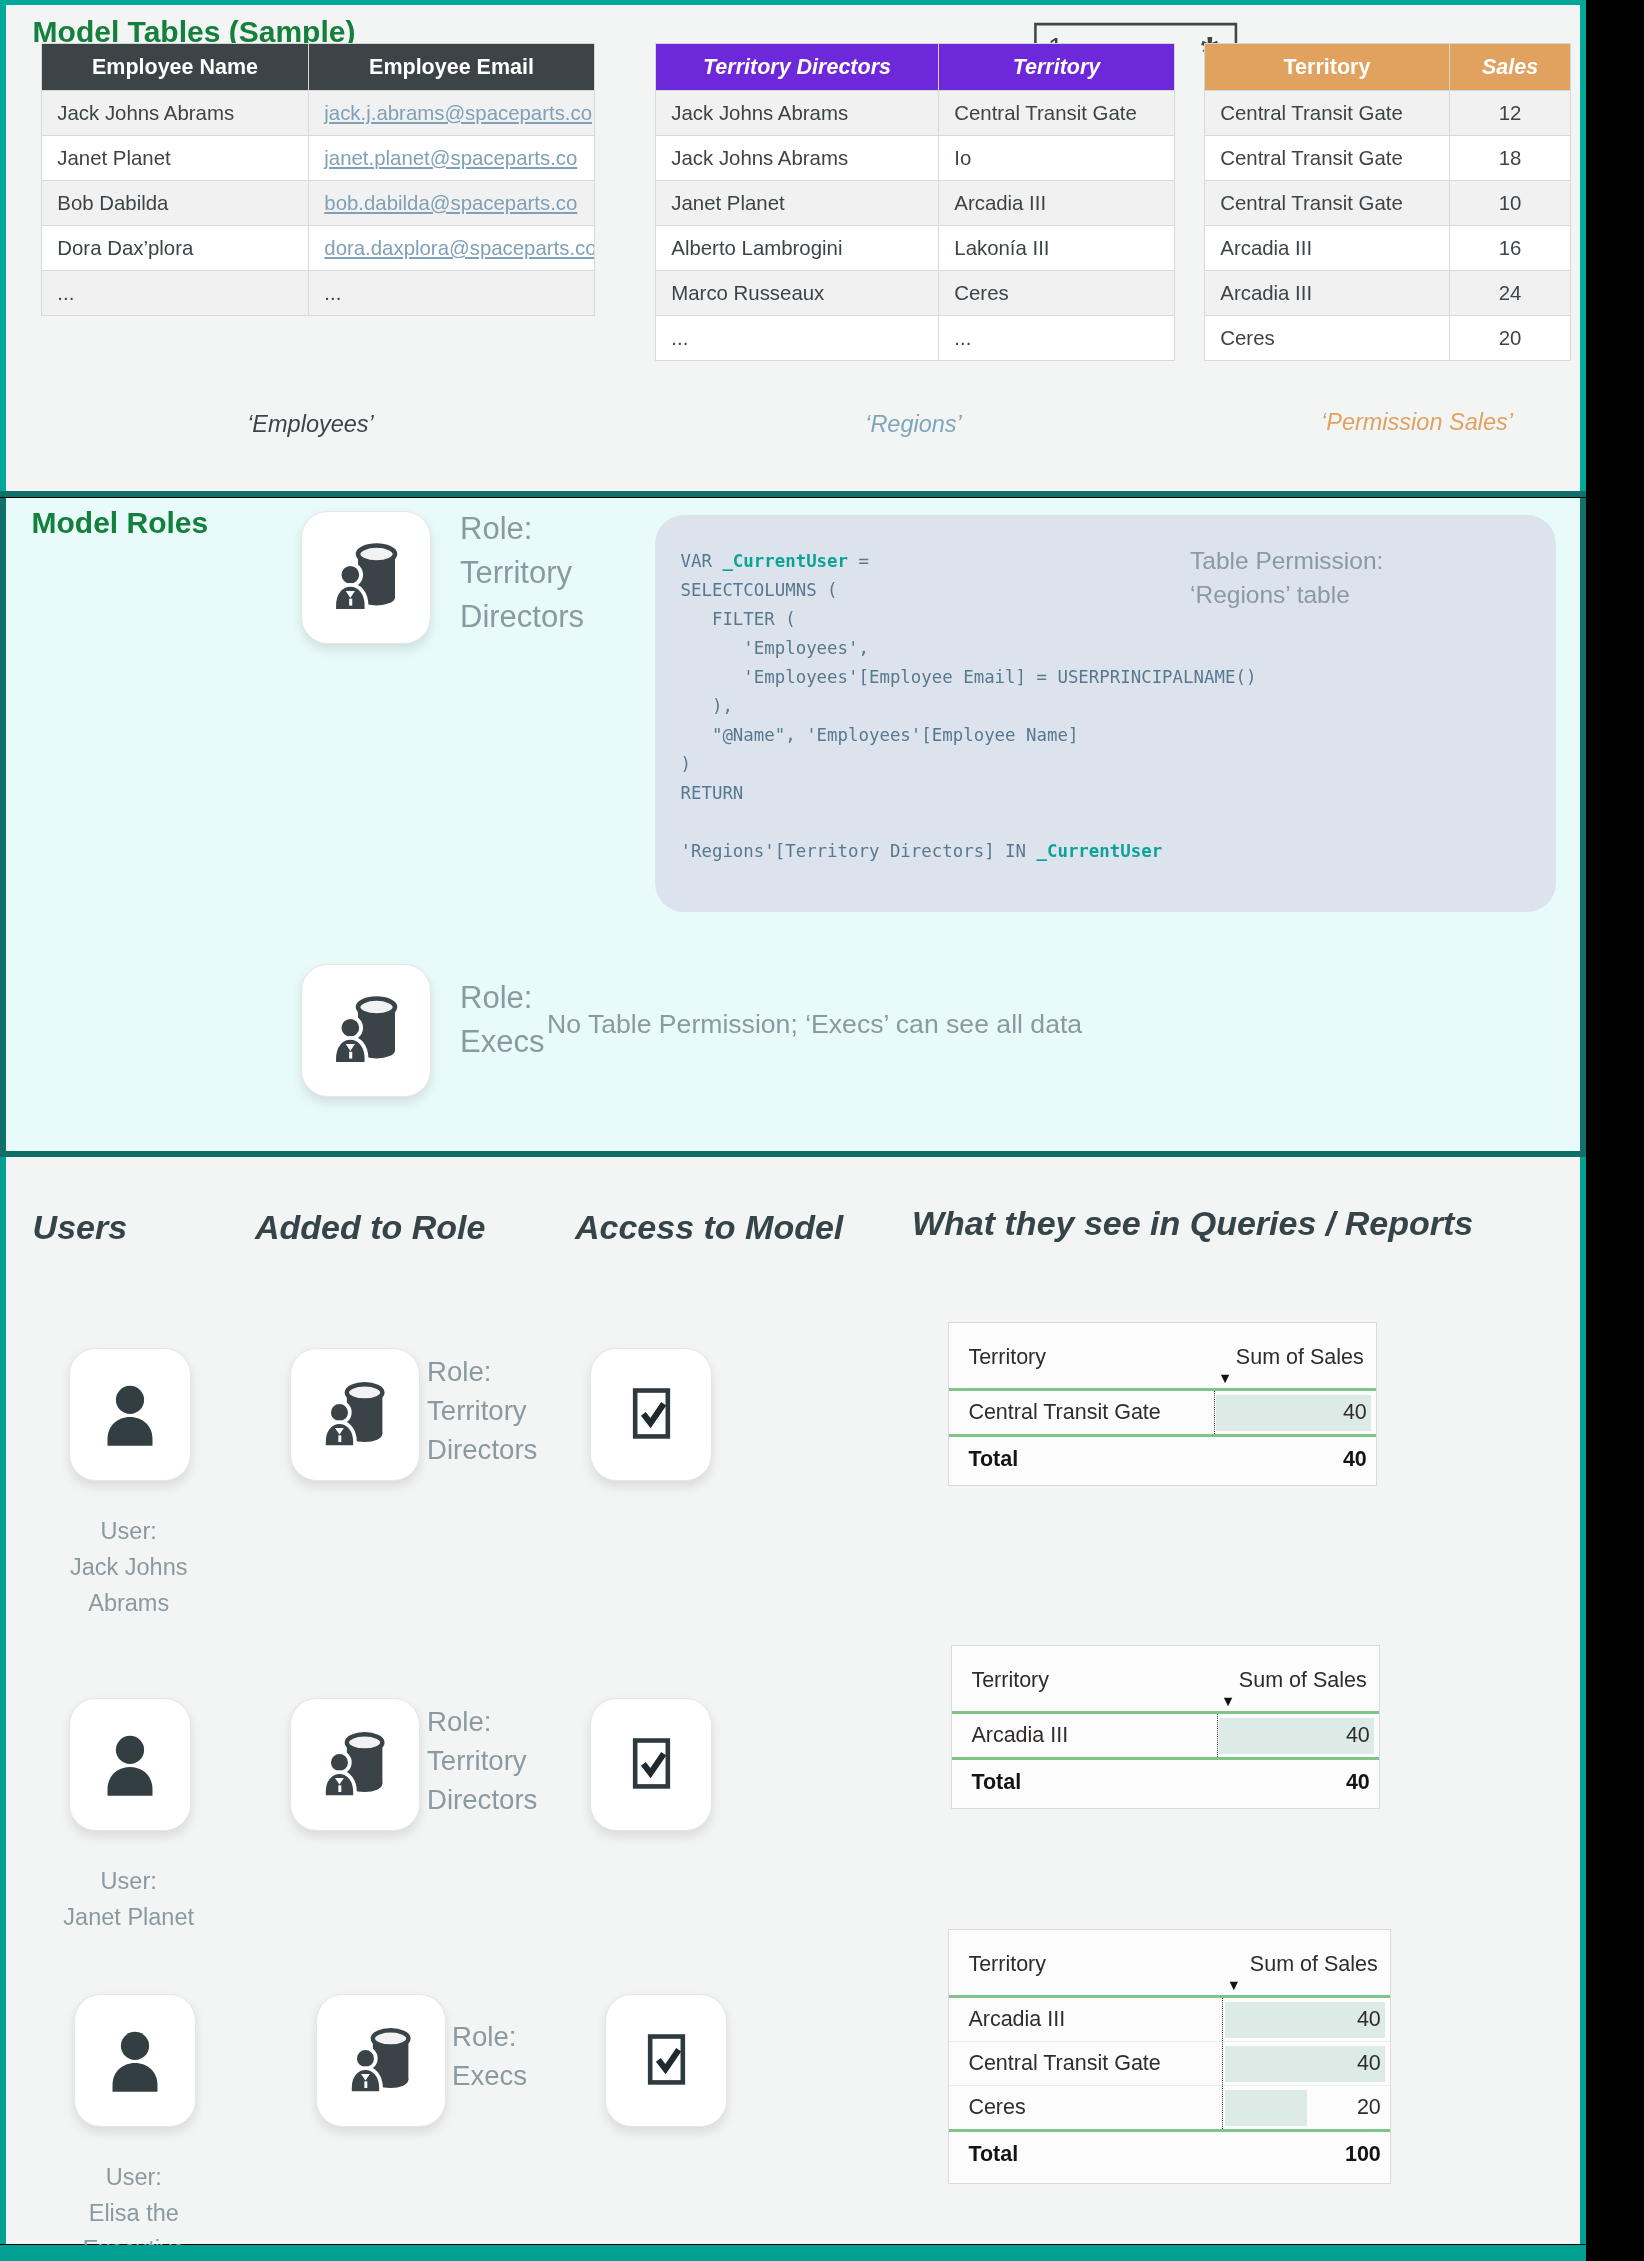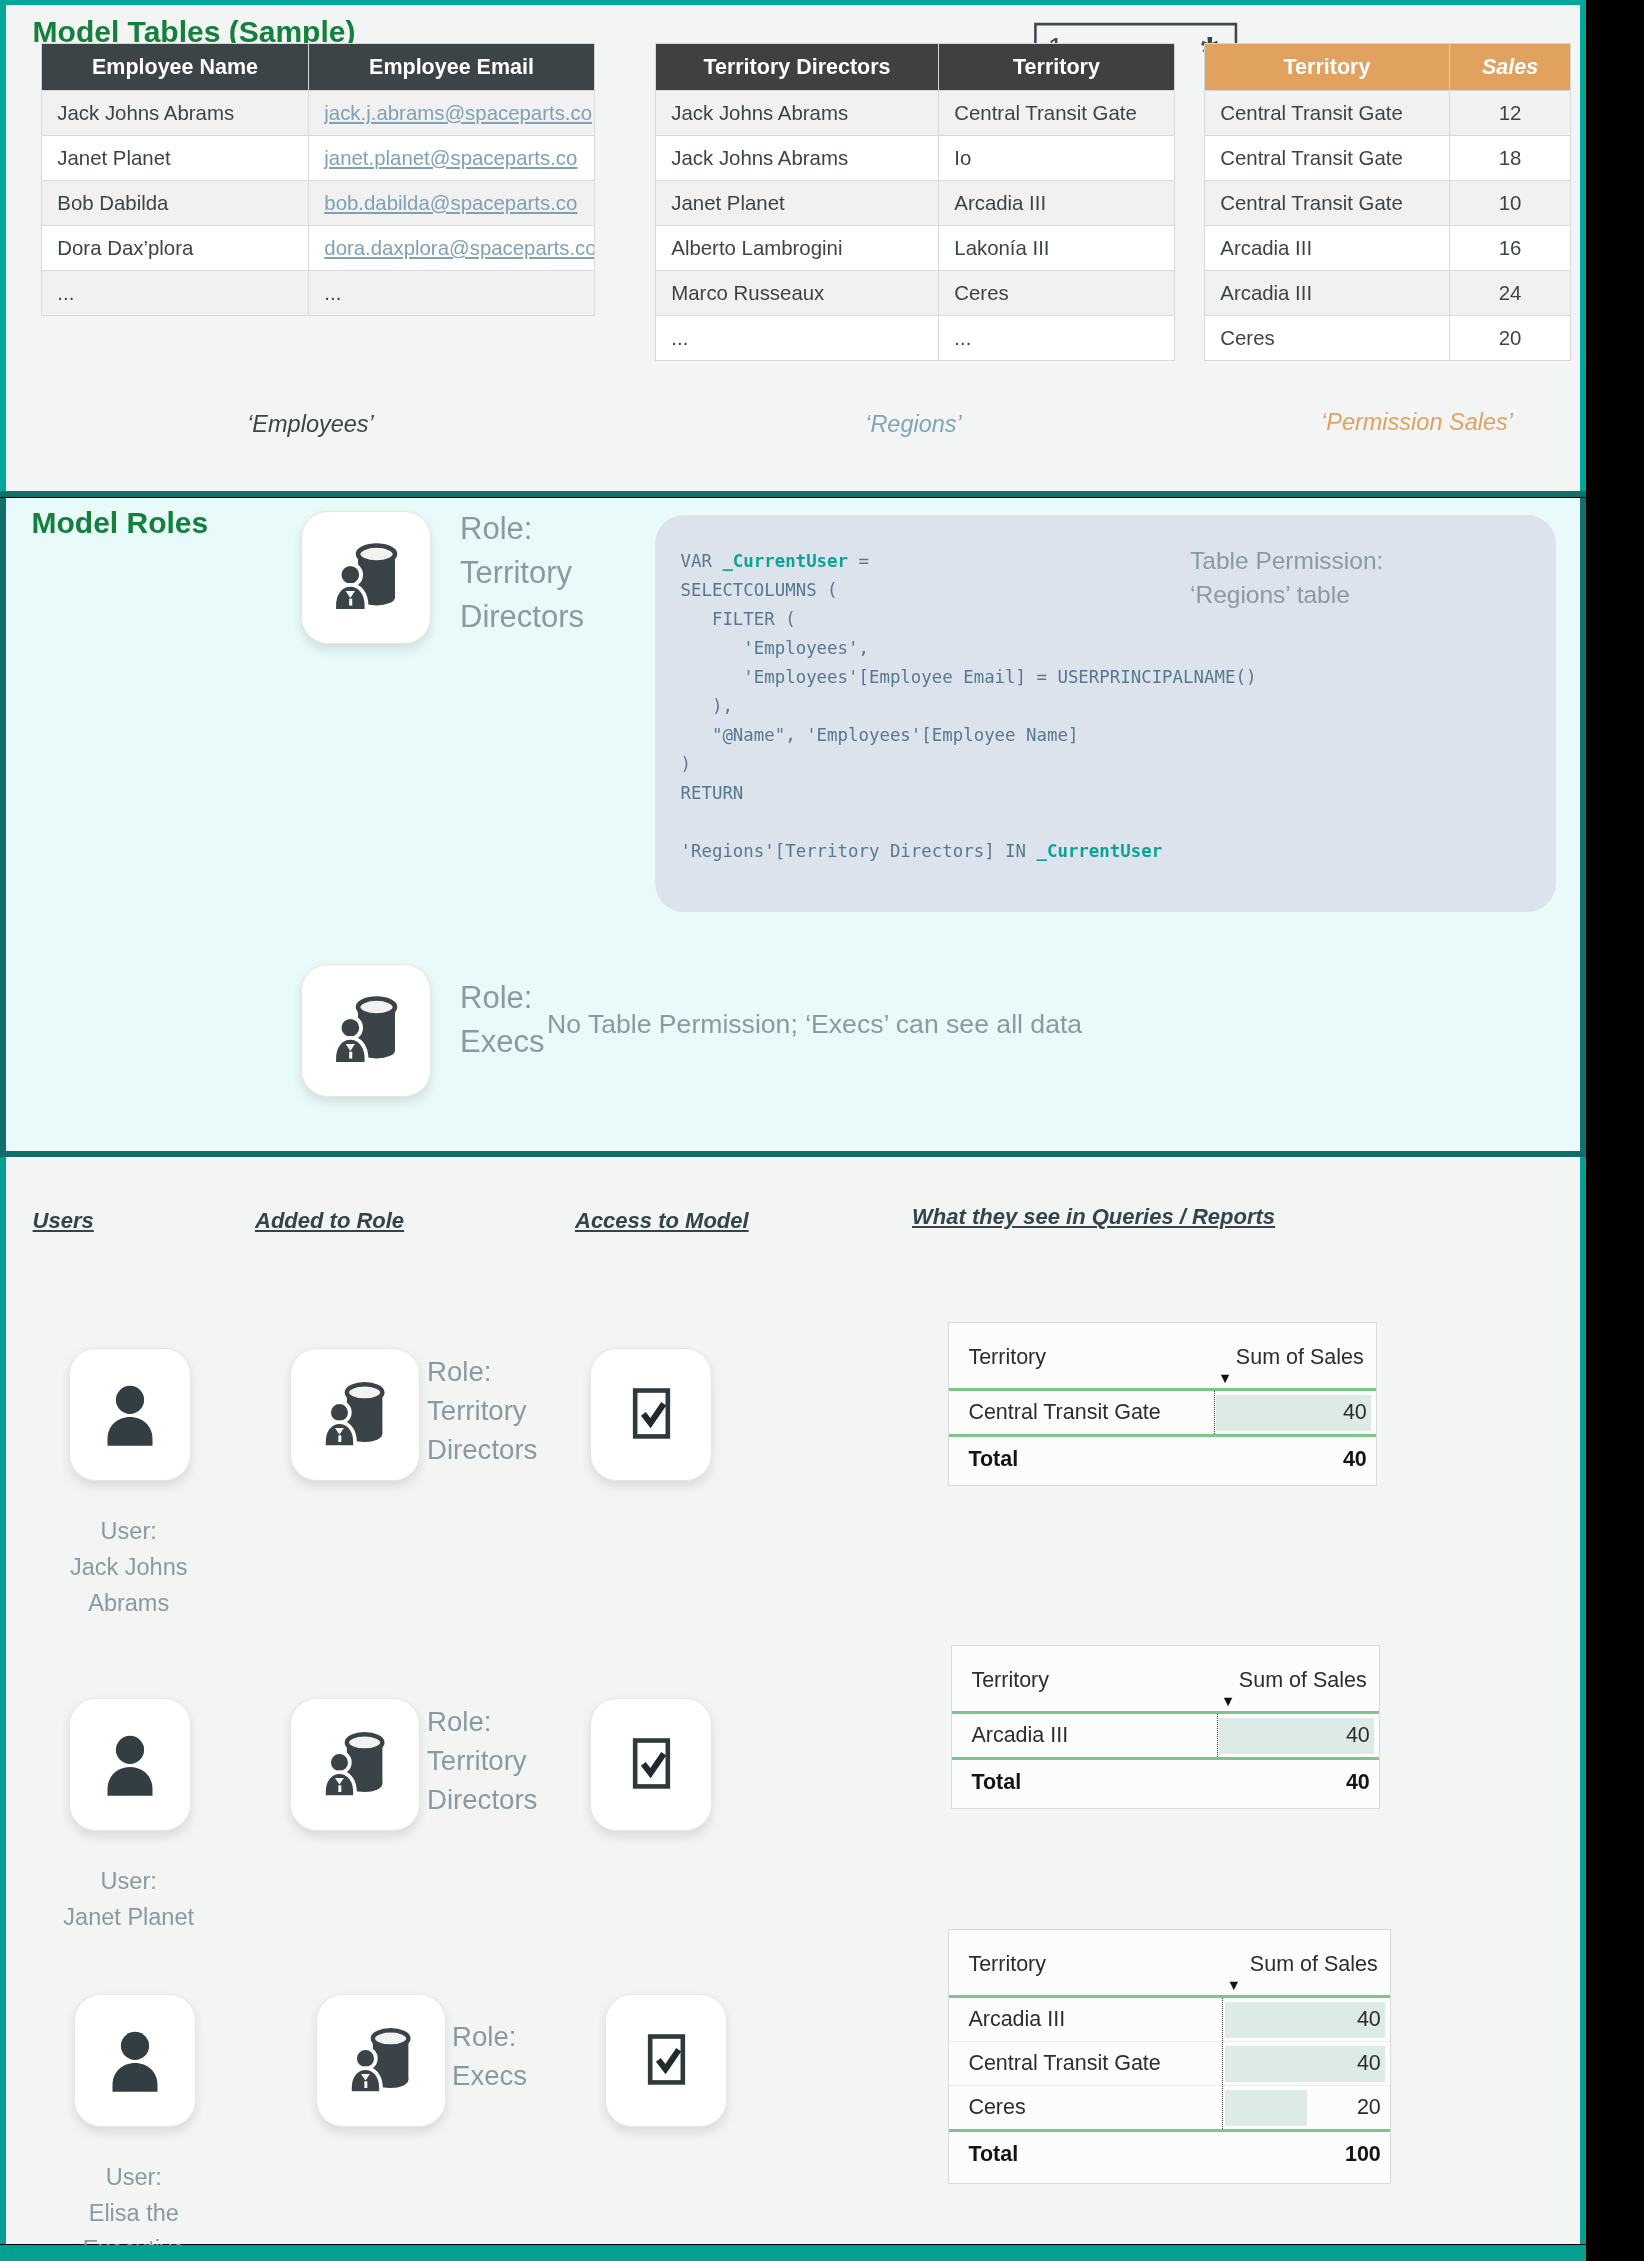"Territory Directors" .th-blue { background: #404040 -> #6d28d9; font-style: none -> italic }
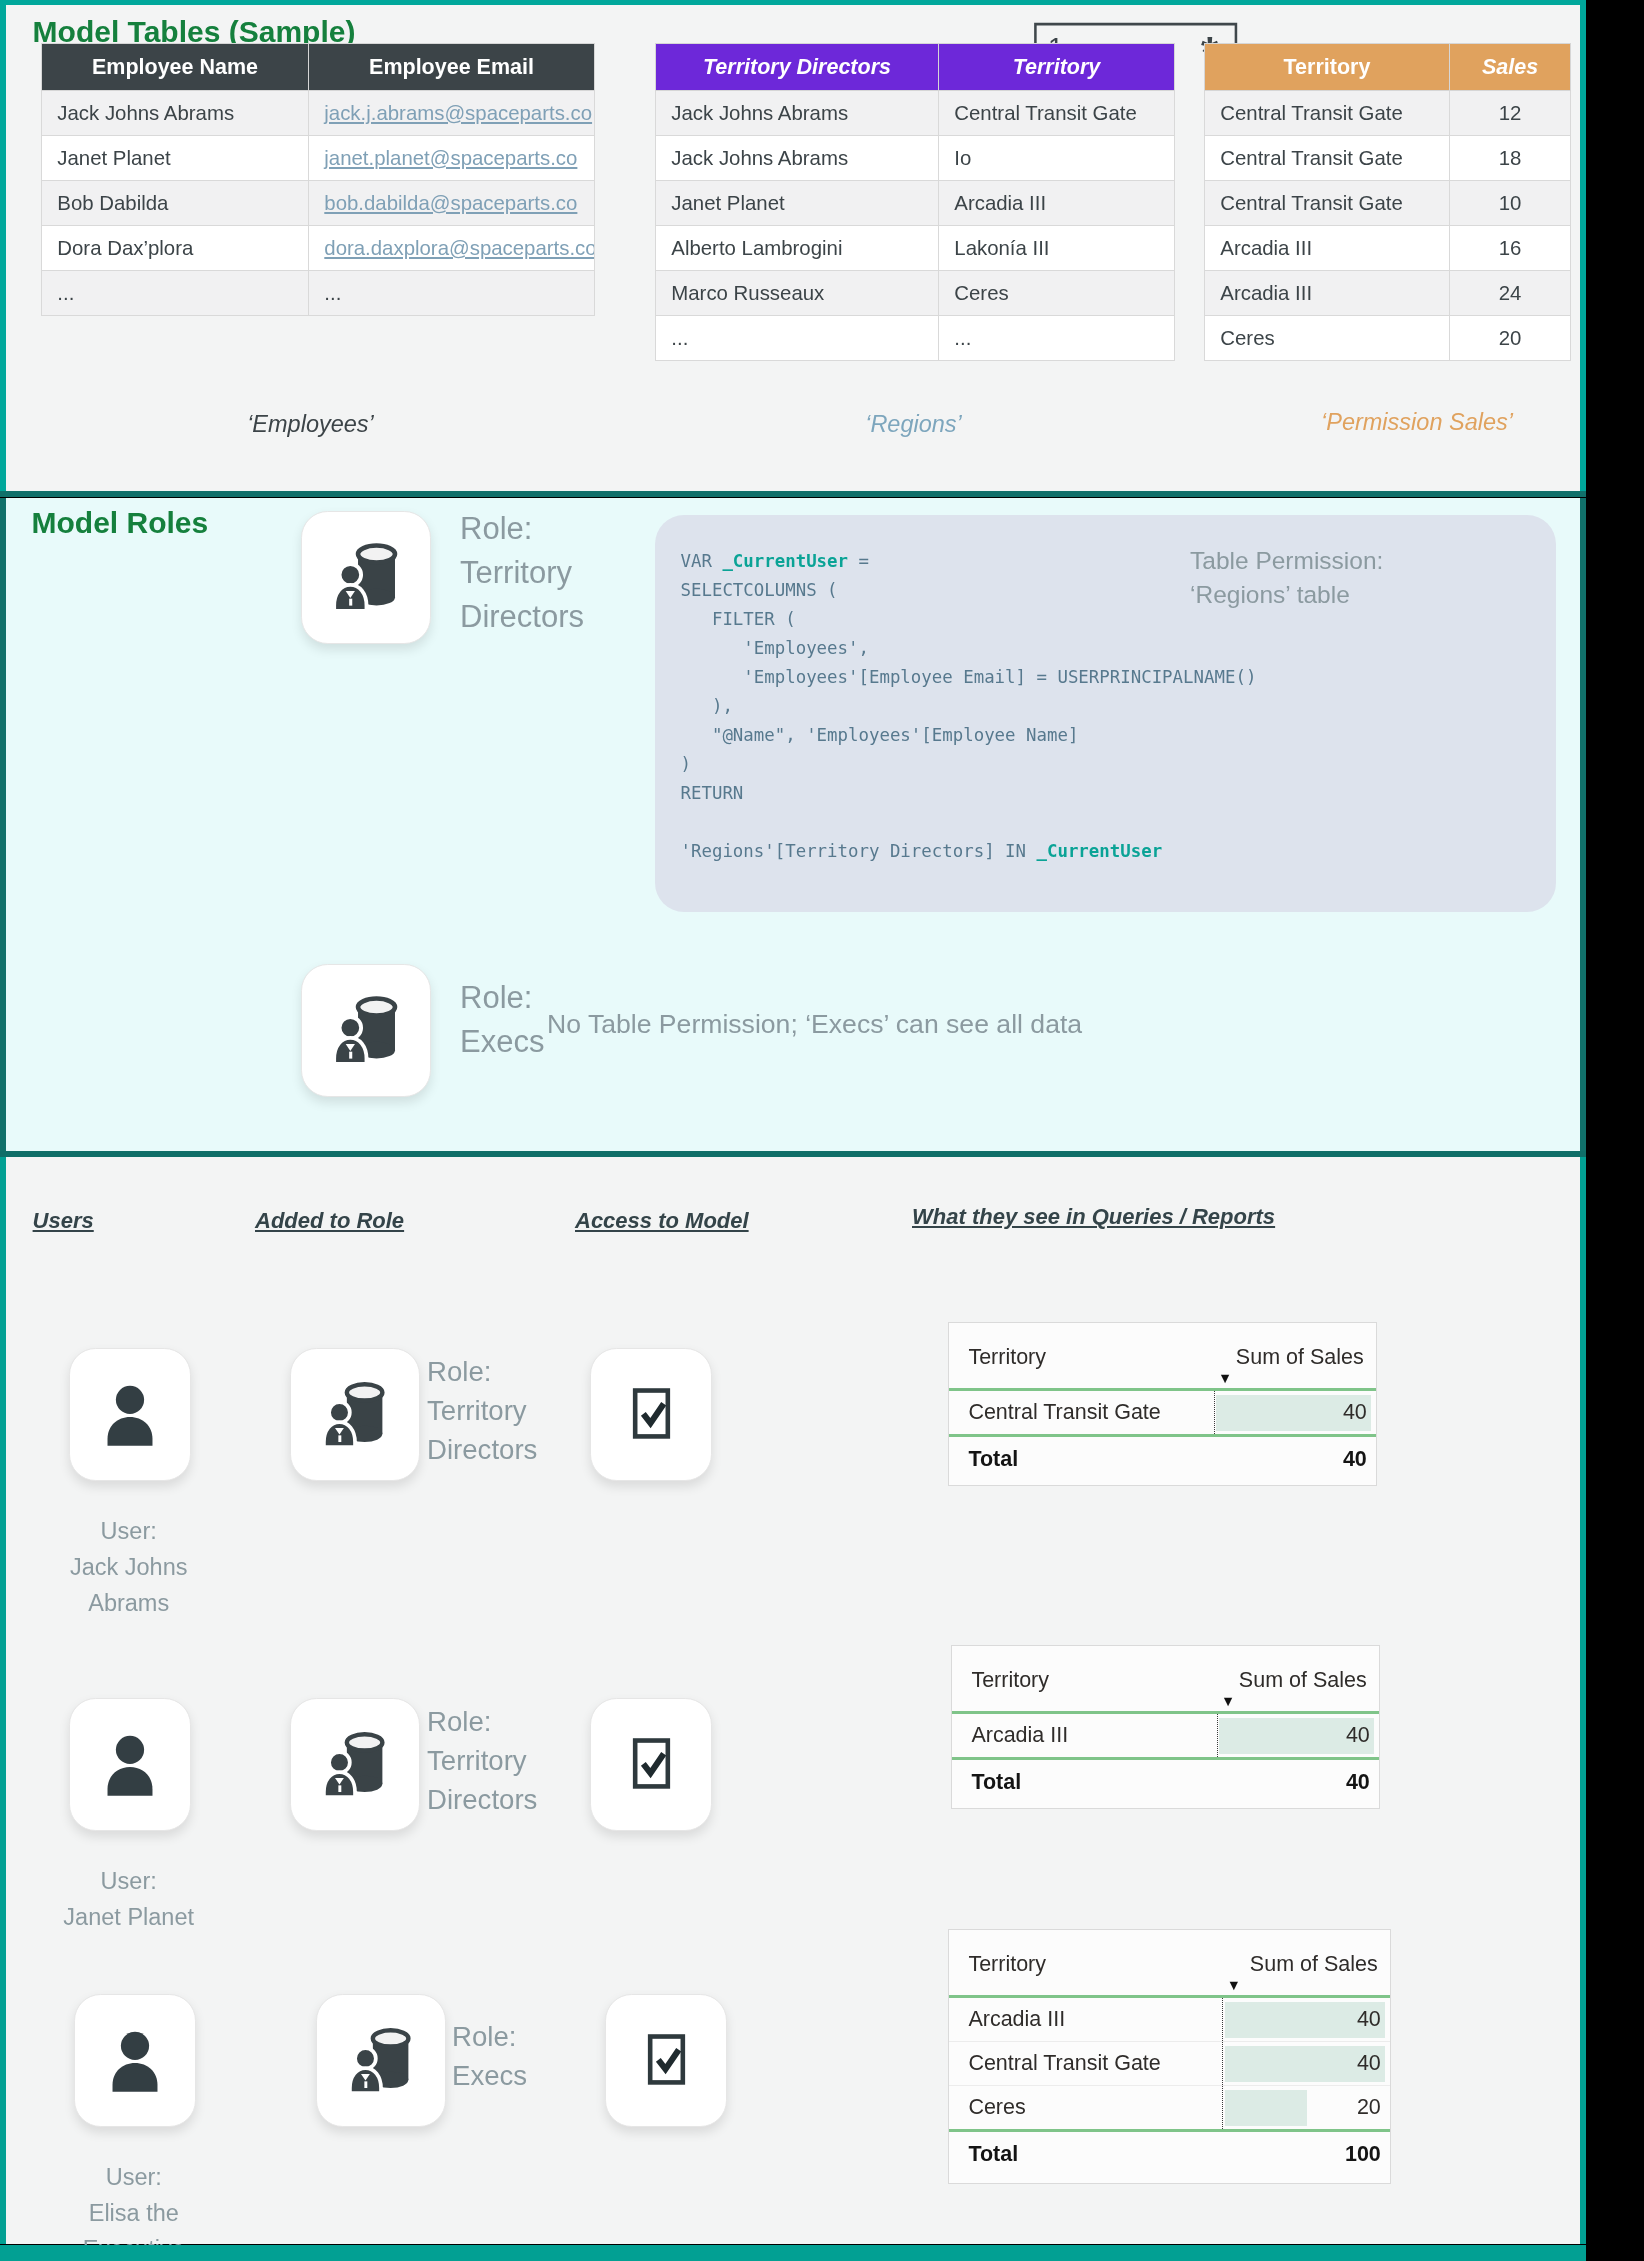"Users" .s3-head { font-size: 22px -> 34px; text-decoration: underline -> none }
